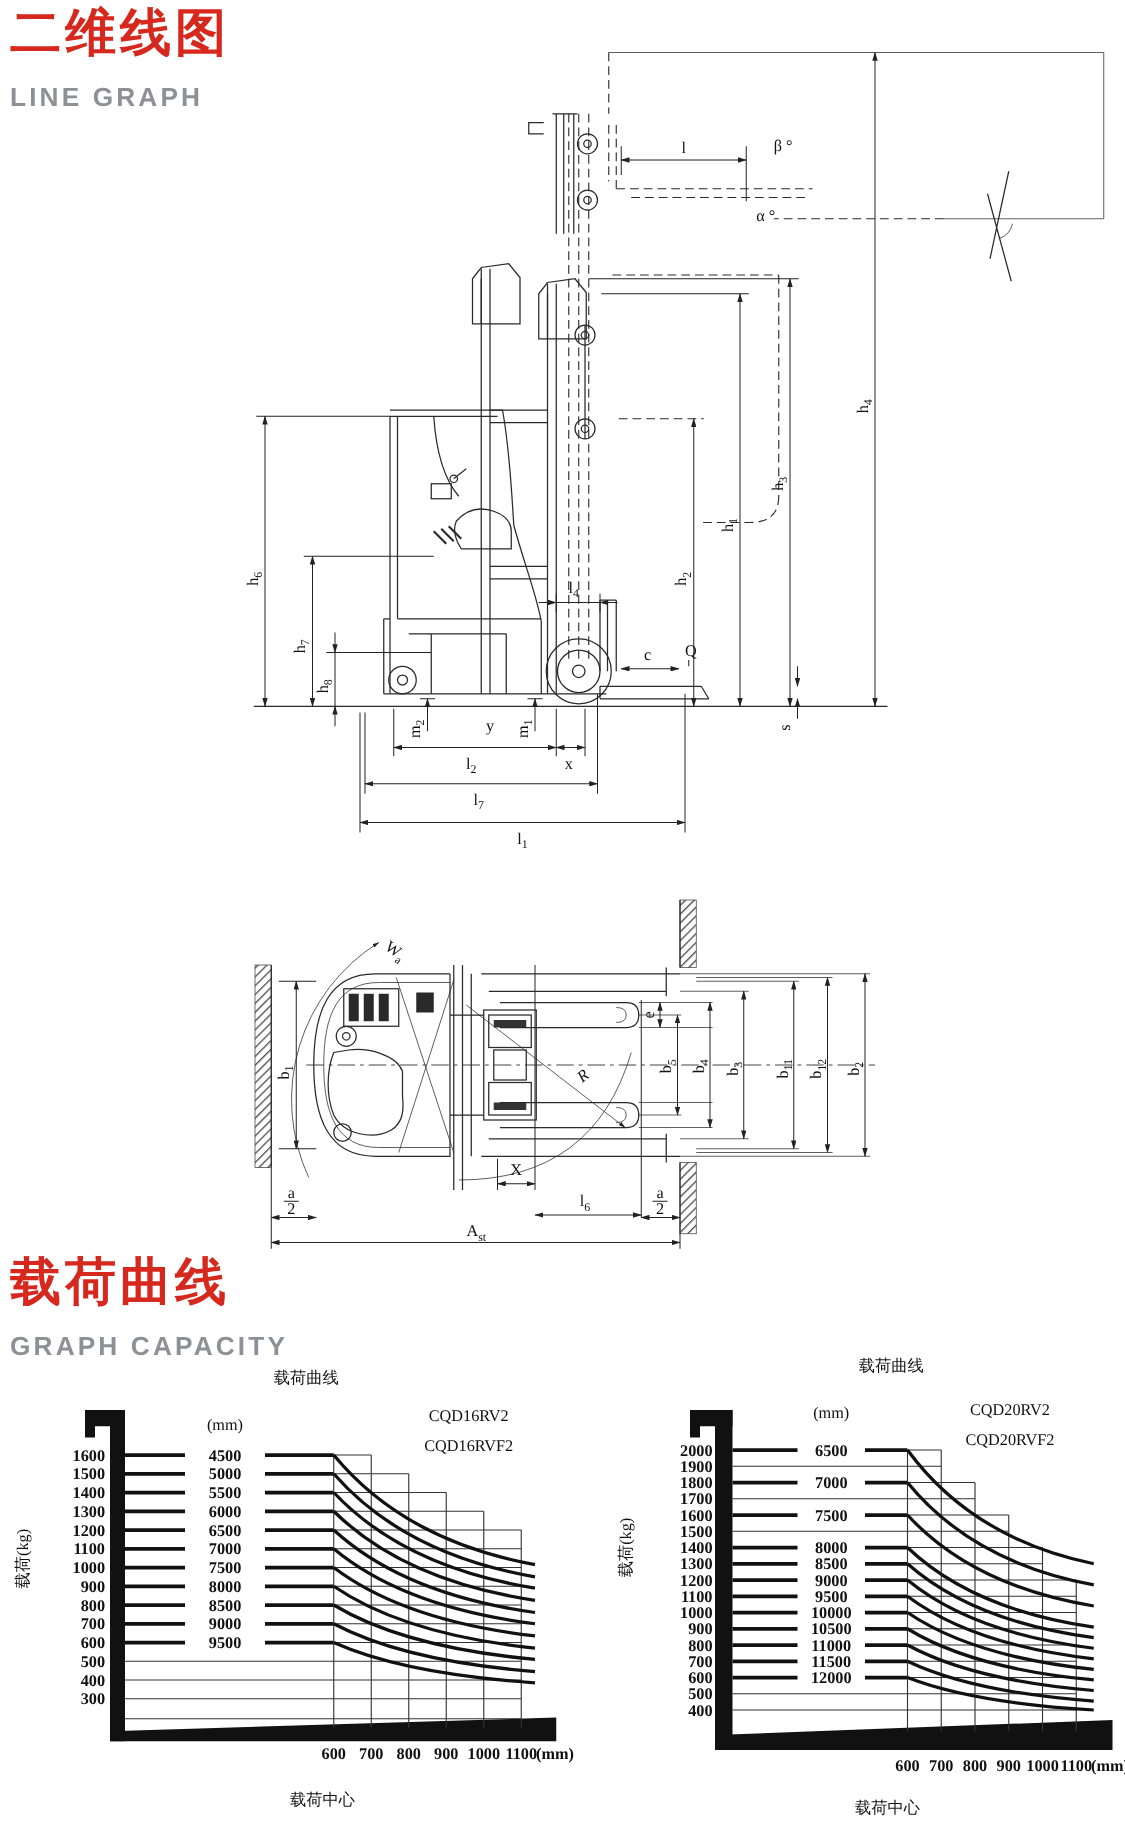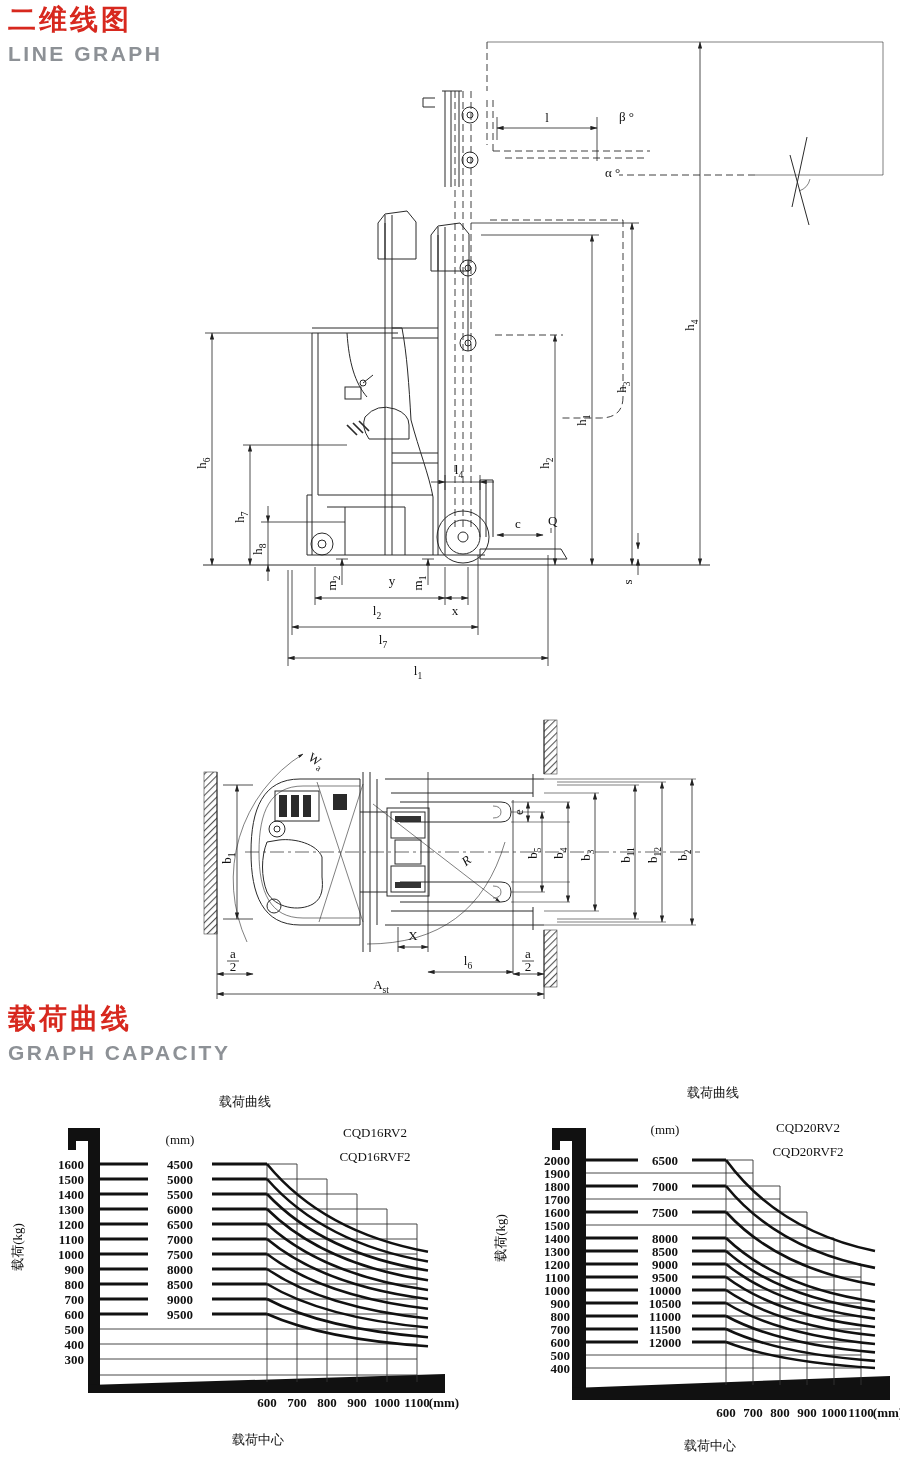"二维线图" .hdr .zh { font-size: 28px -> 41px }
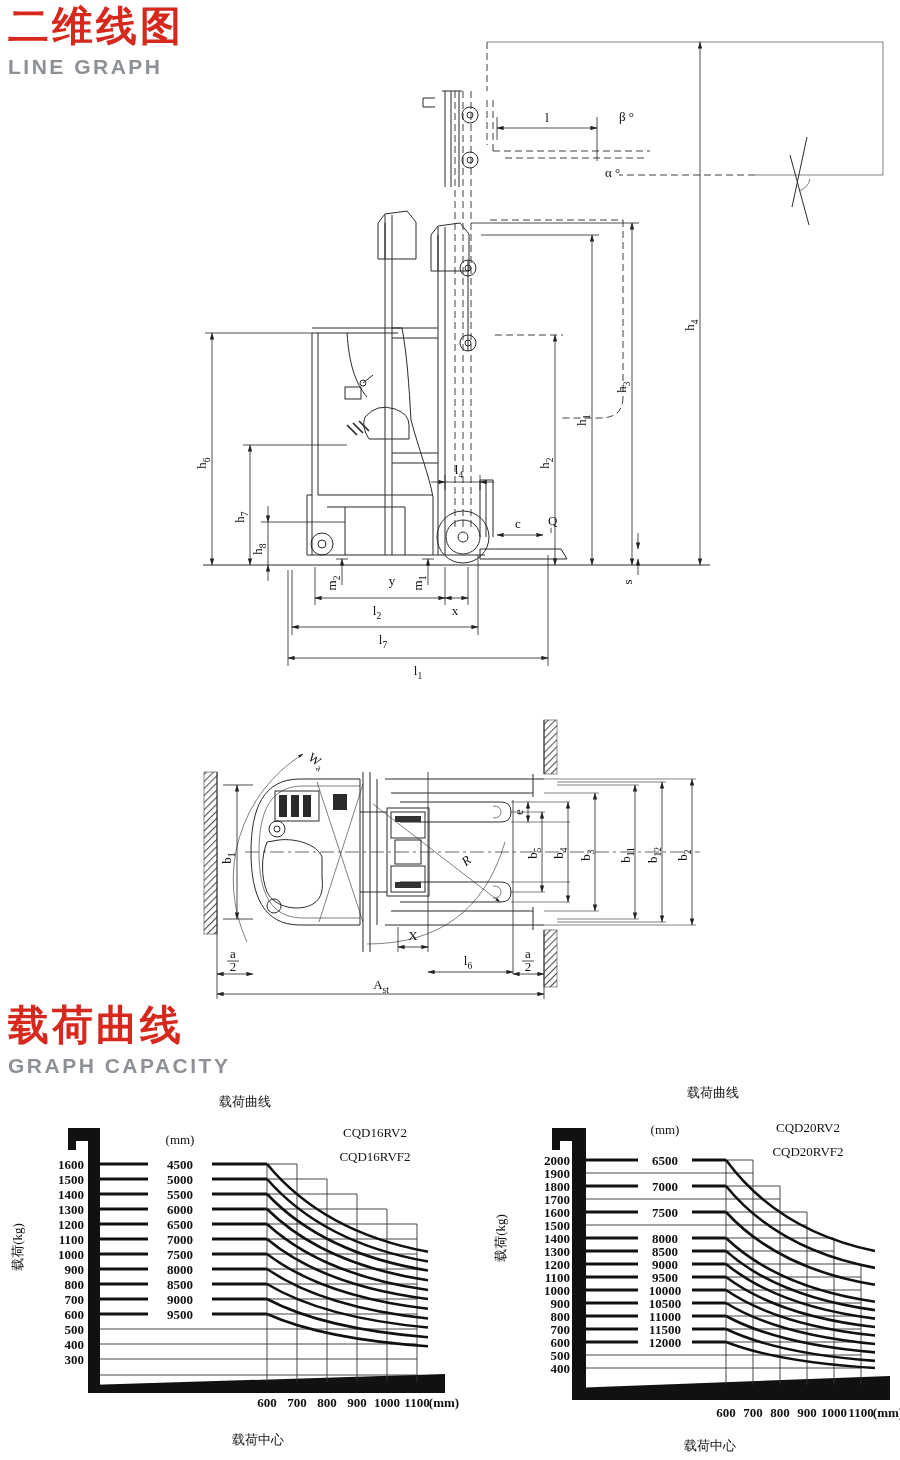"LINE GRAPH" .hdr .en { margin-top: 8px -> 20px }
